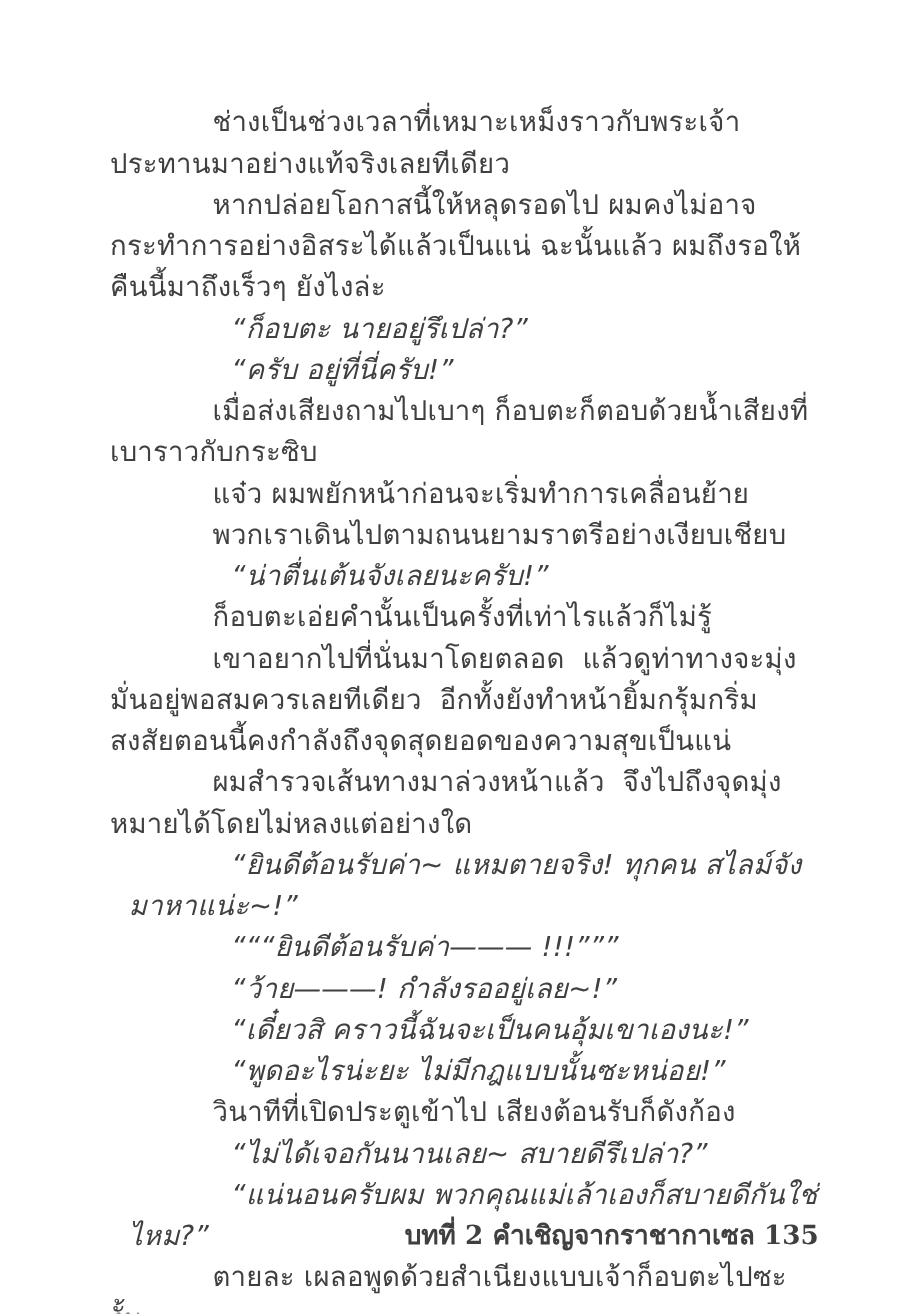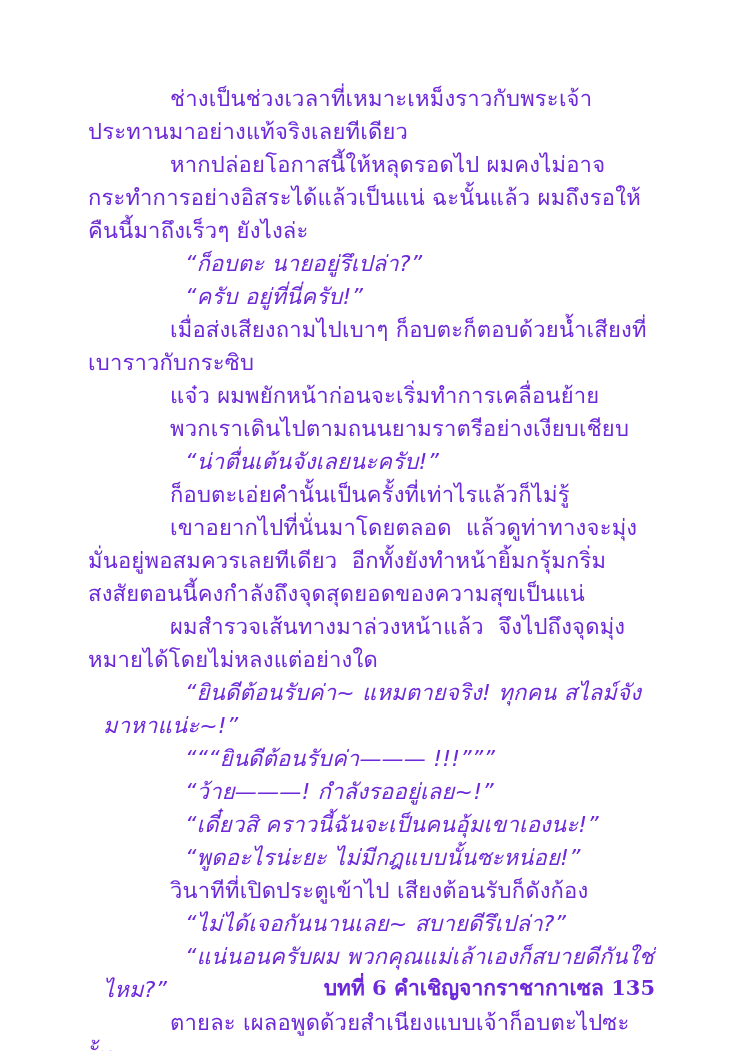"ช่างเป็นช่วงเวลาที่เหมาะเหม็งราวกับพระเจ" div.page { color: #6d28d9 -> #404040 }
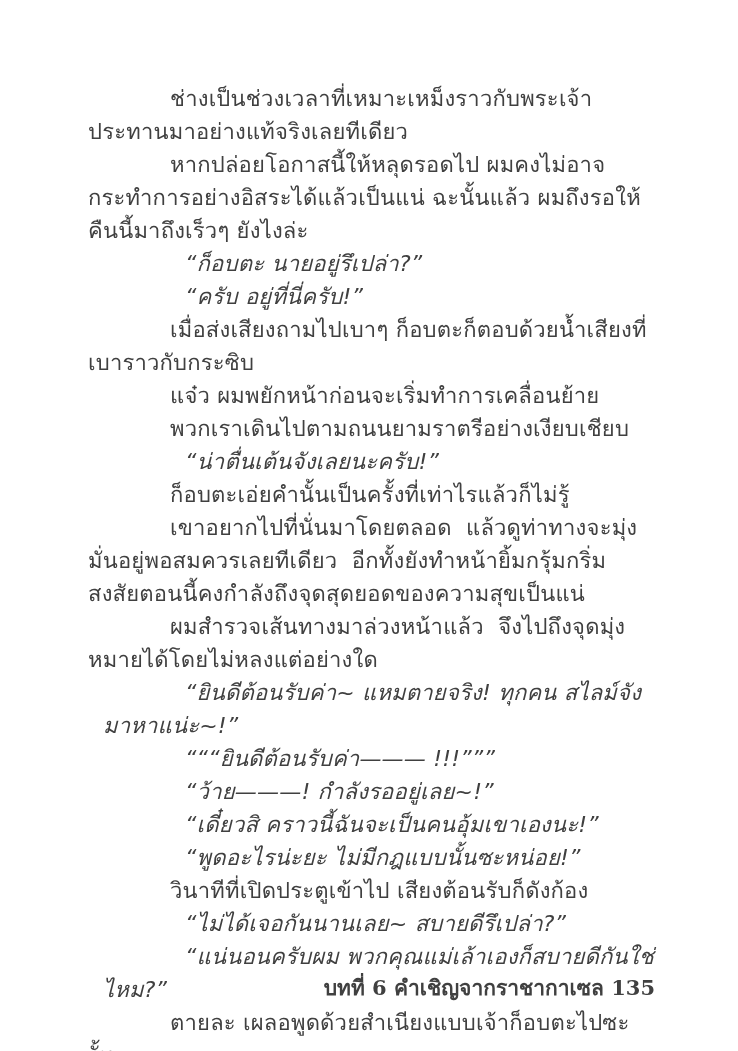"บทที่ 6 คำเชิญจากราชากาเซล 135" span { text: 6 -> 2 }
